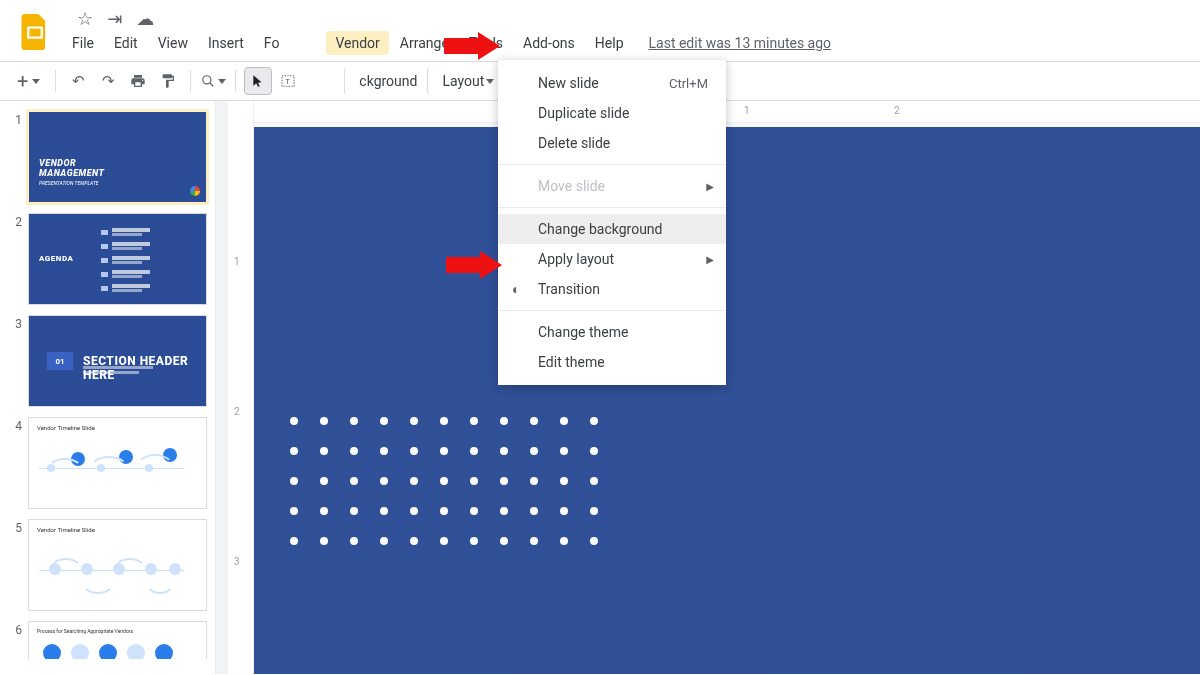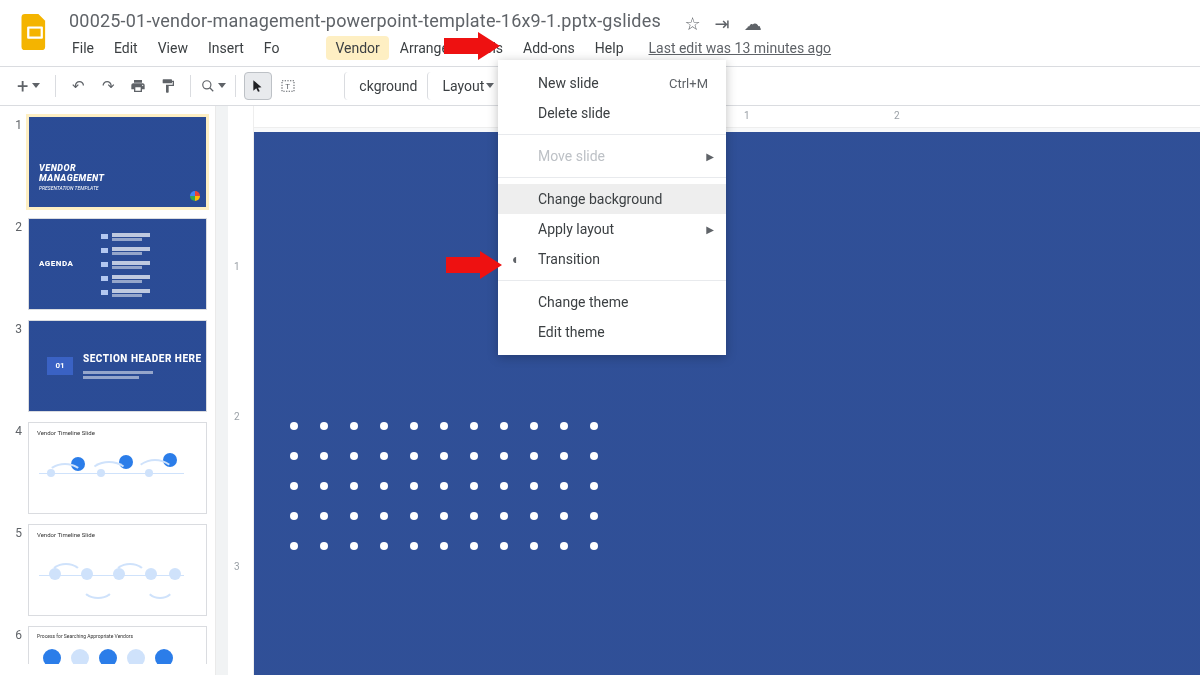"00025-01-vendor-management-powerpoint-te" span.doc-title { html: <span>00025-01-vendor-management-powerpoint-template-16x9-1.pptx-gslides</span> -> none }
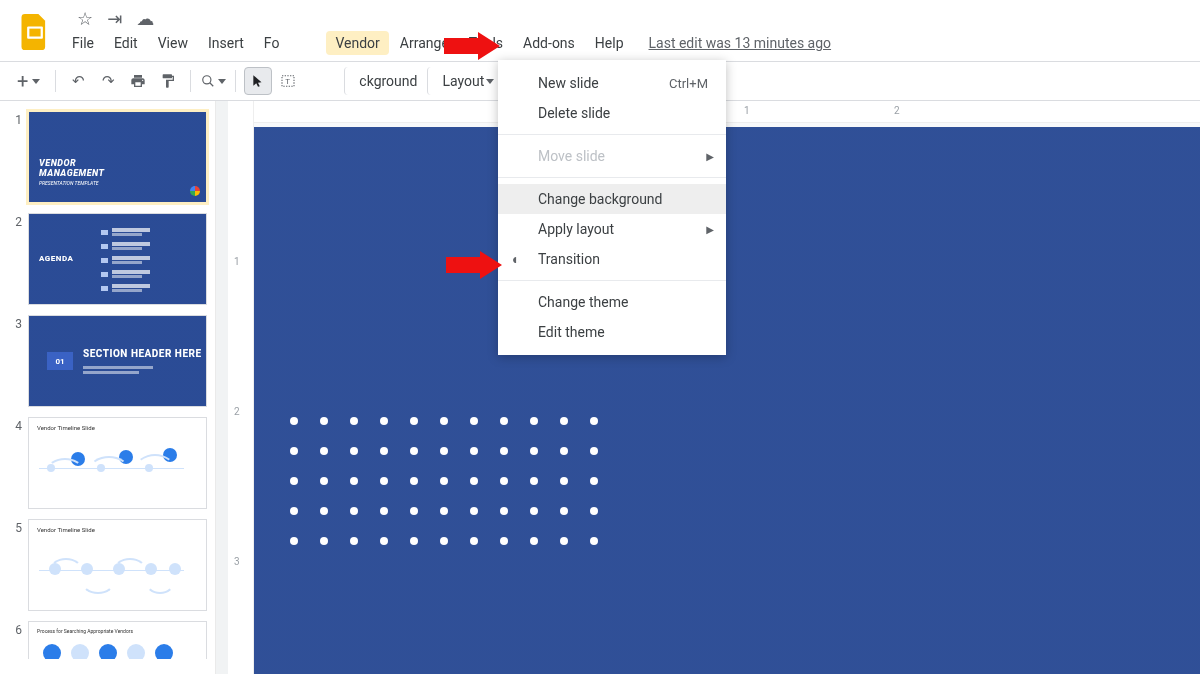"Duplicate slide" div.dd-item { html: none -> <div>Duplicate slide</div> }
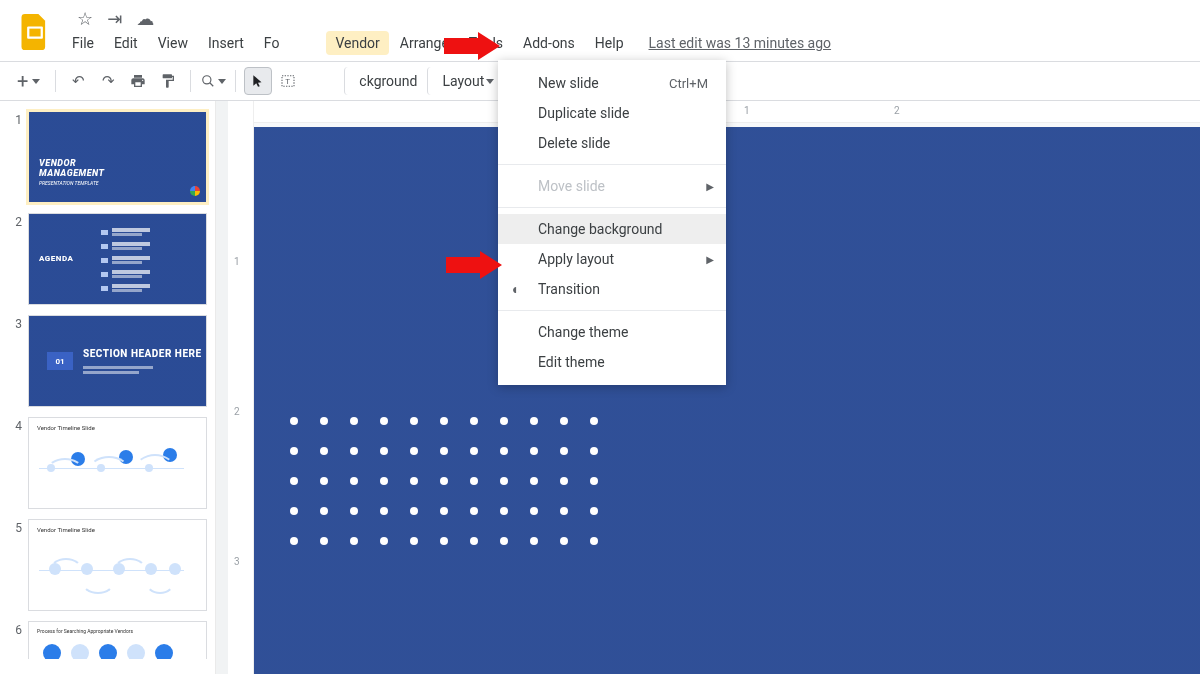"SECTION HEADER HERE" div.thumb-title { font-size: 10px -> 12px; top: 32px -> 38px }
